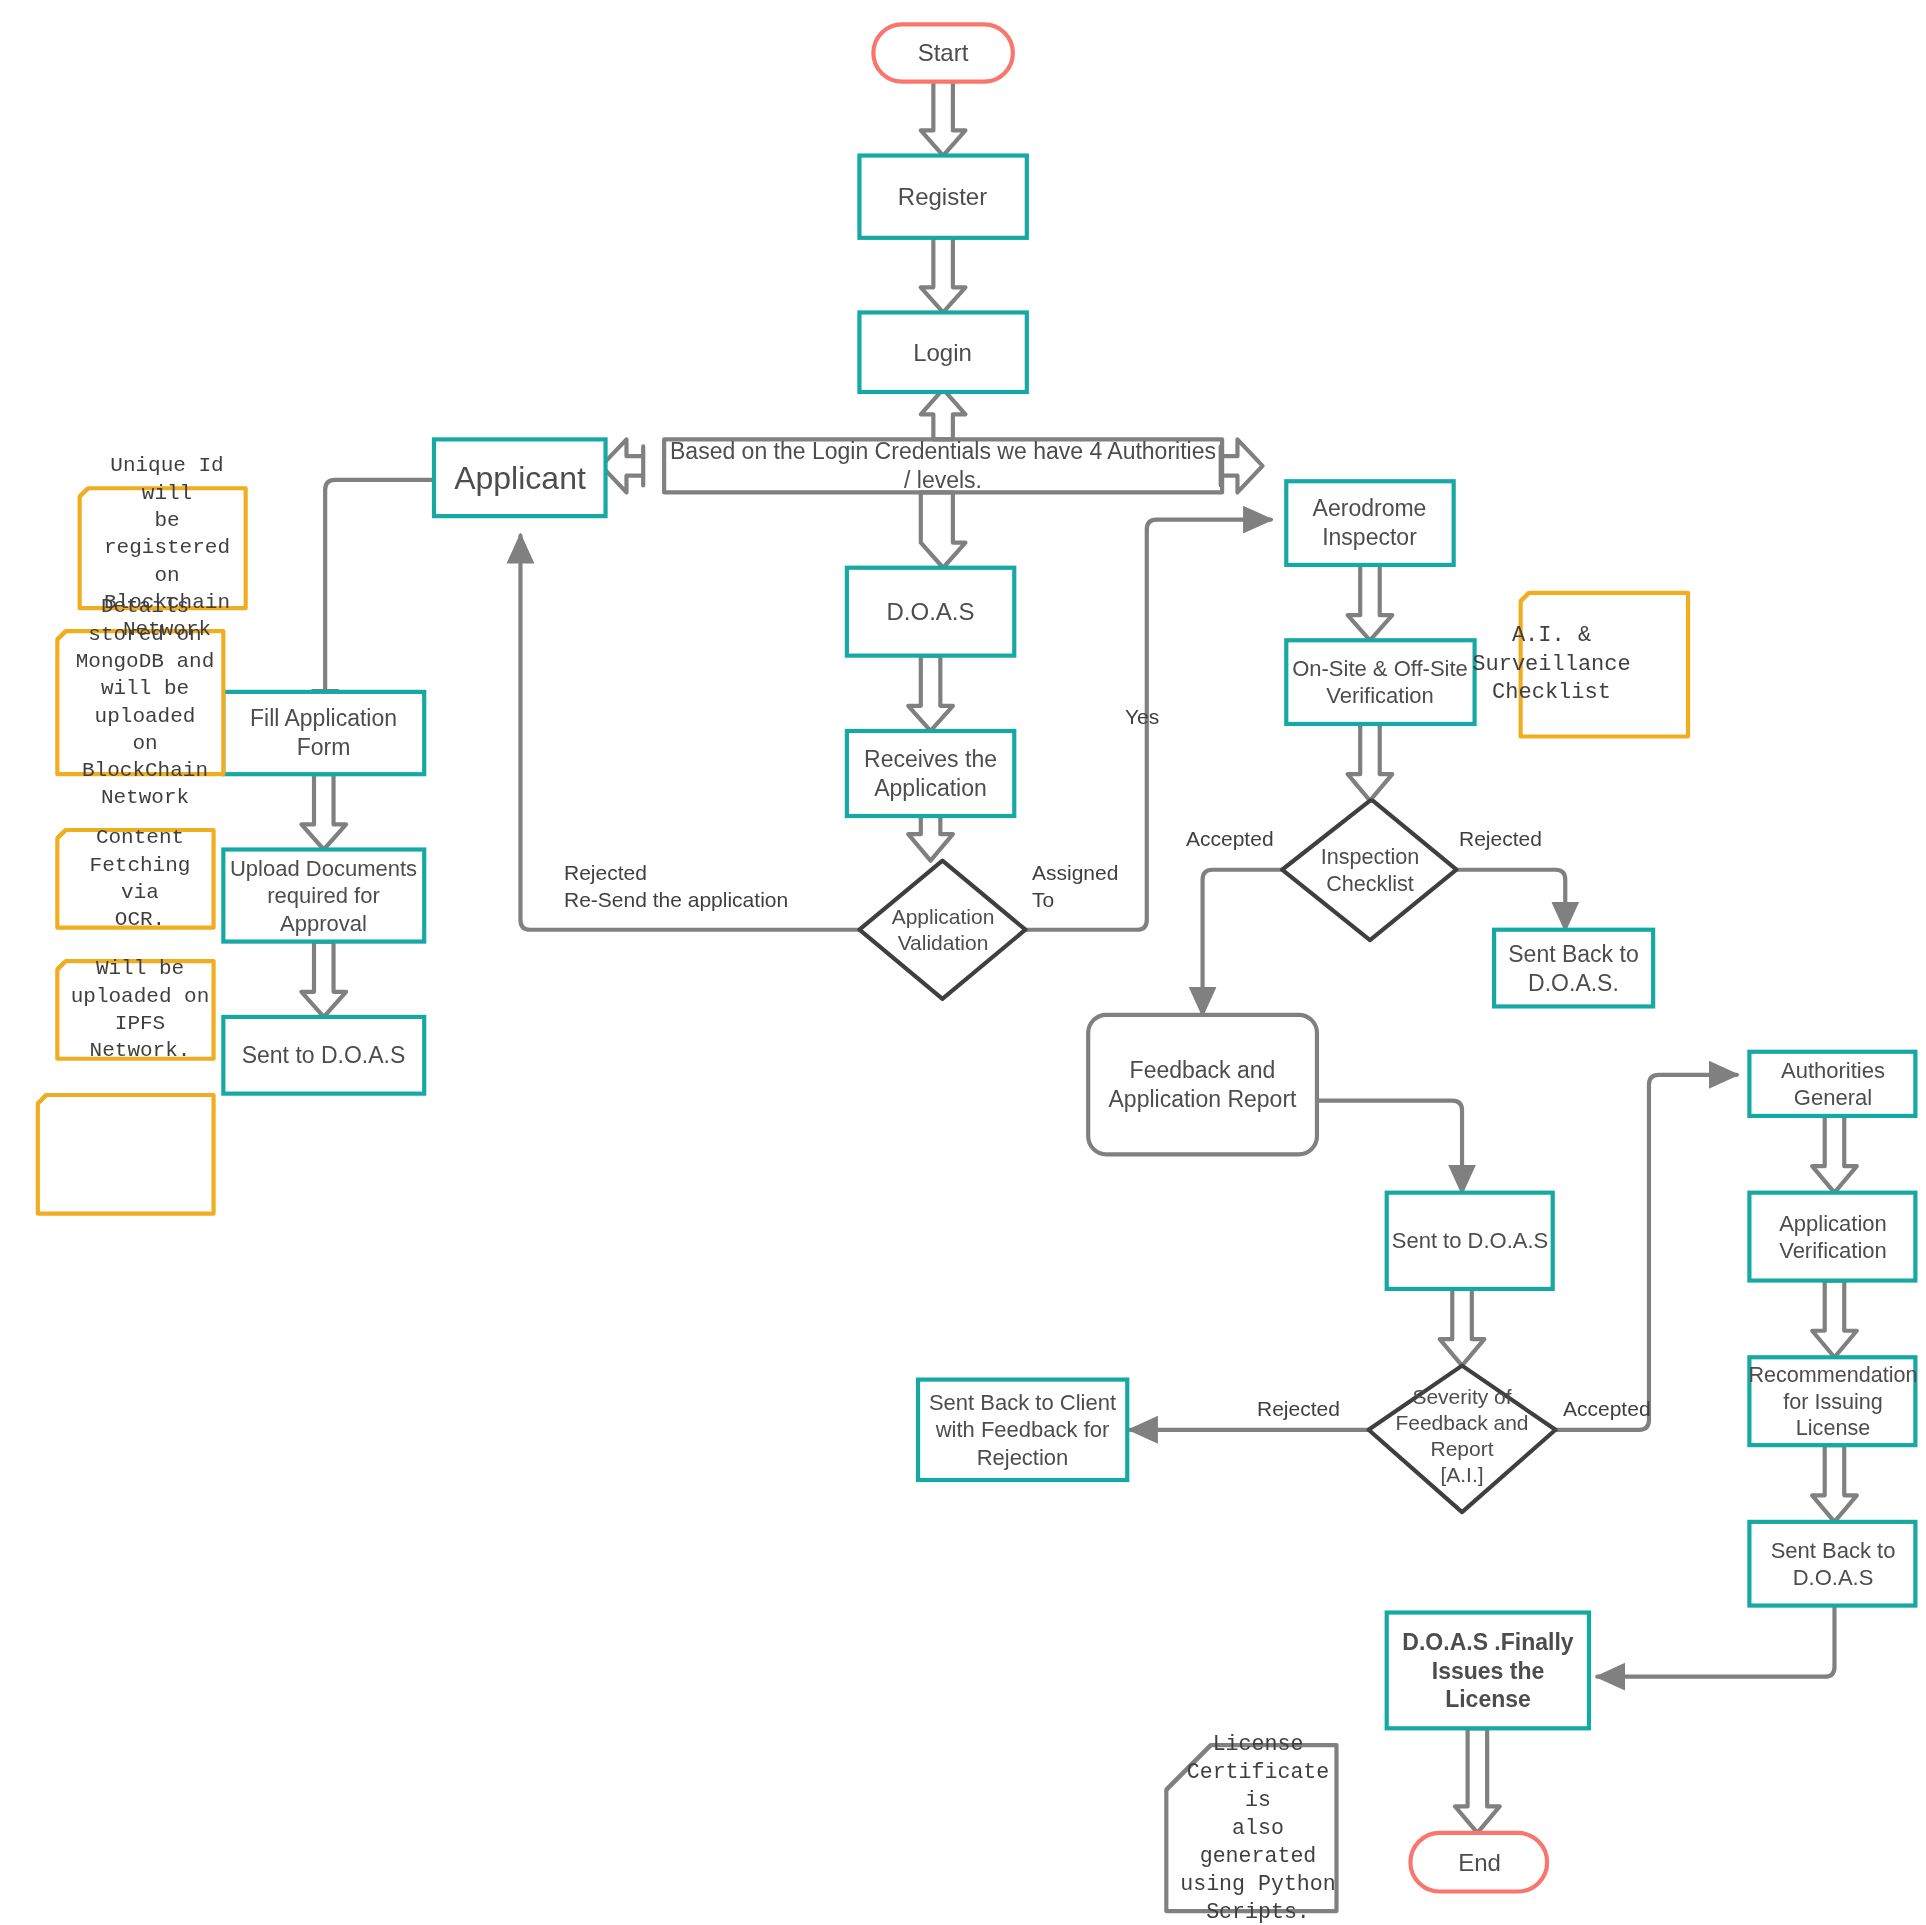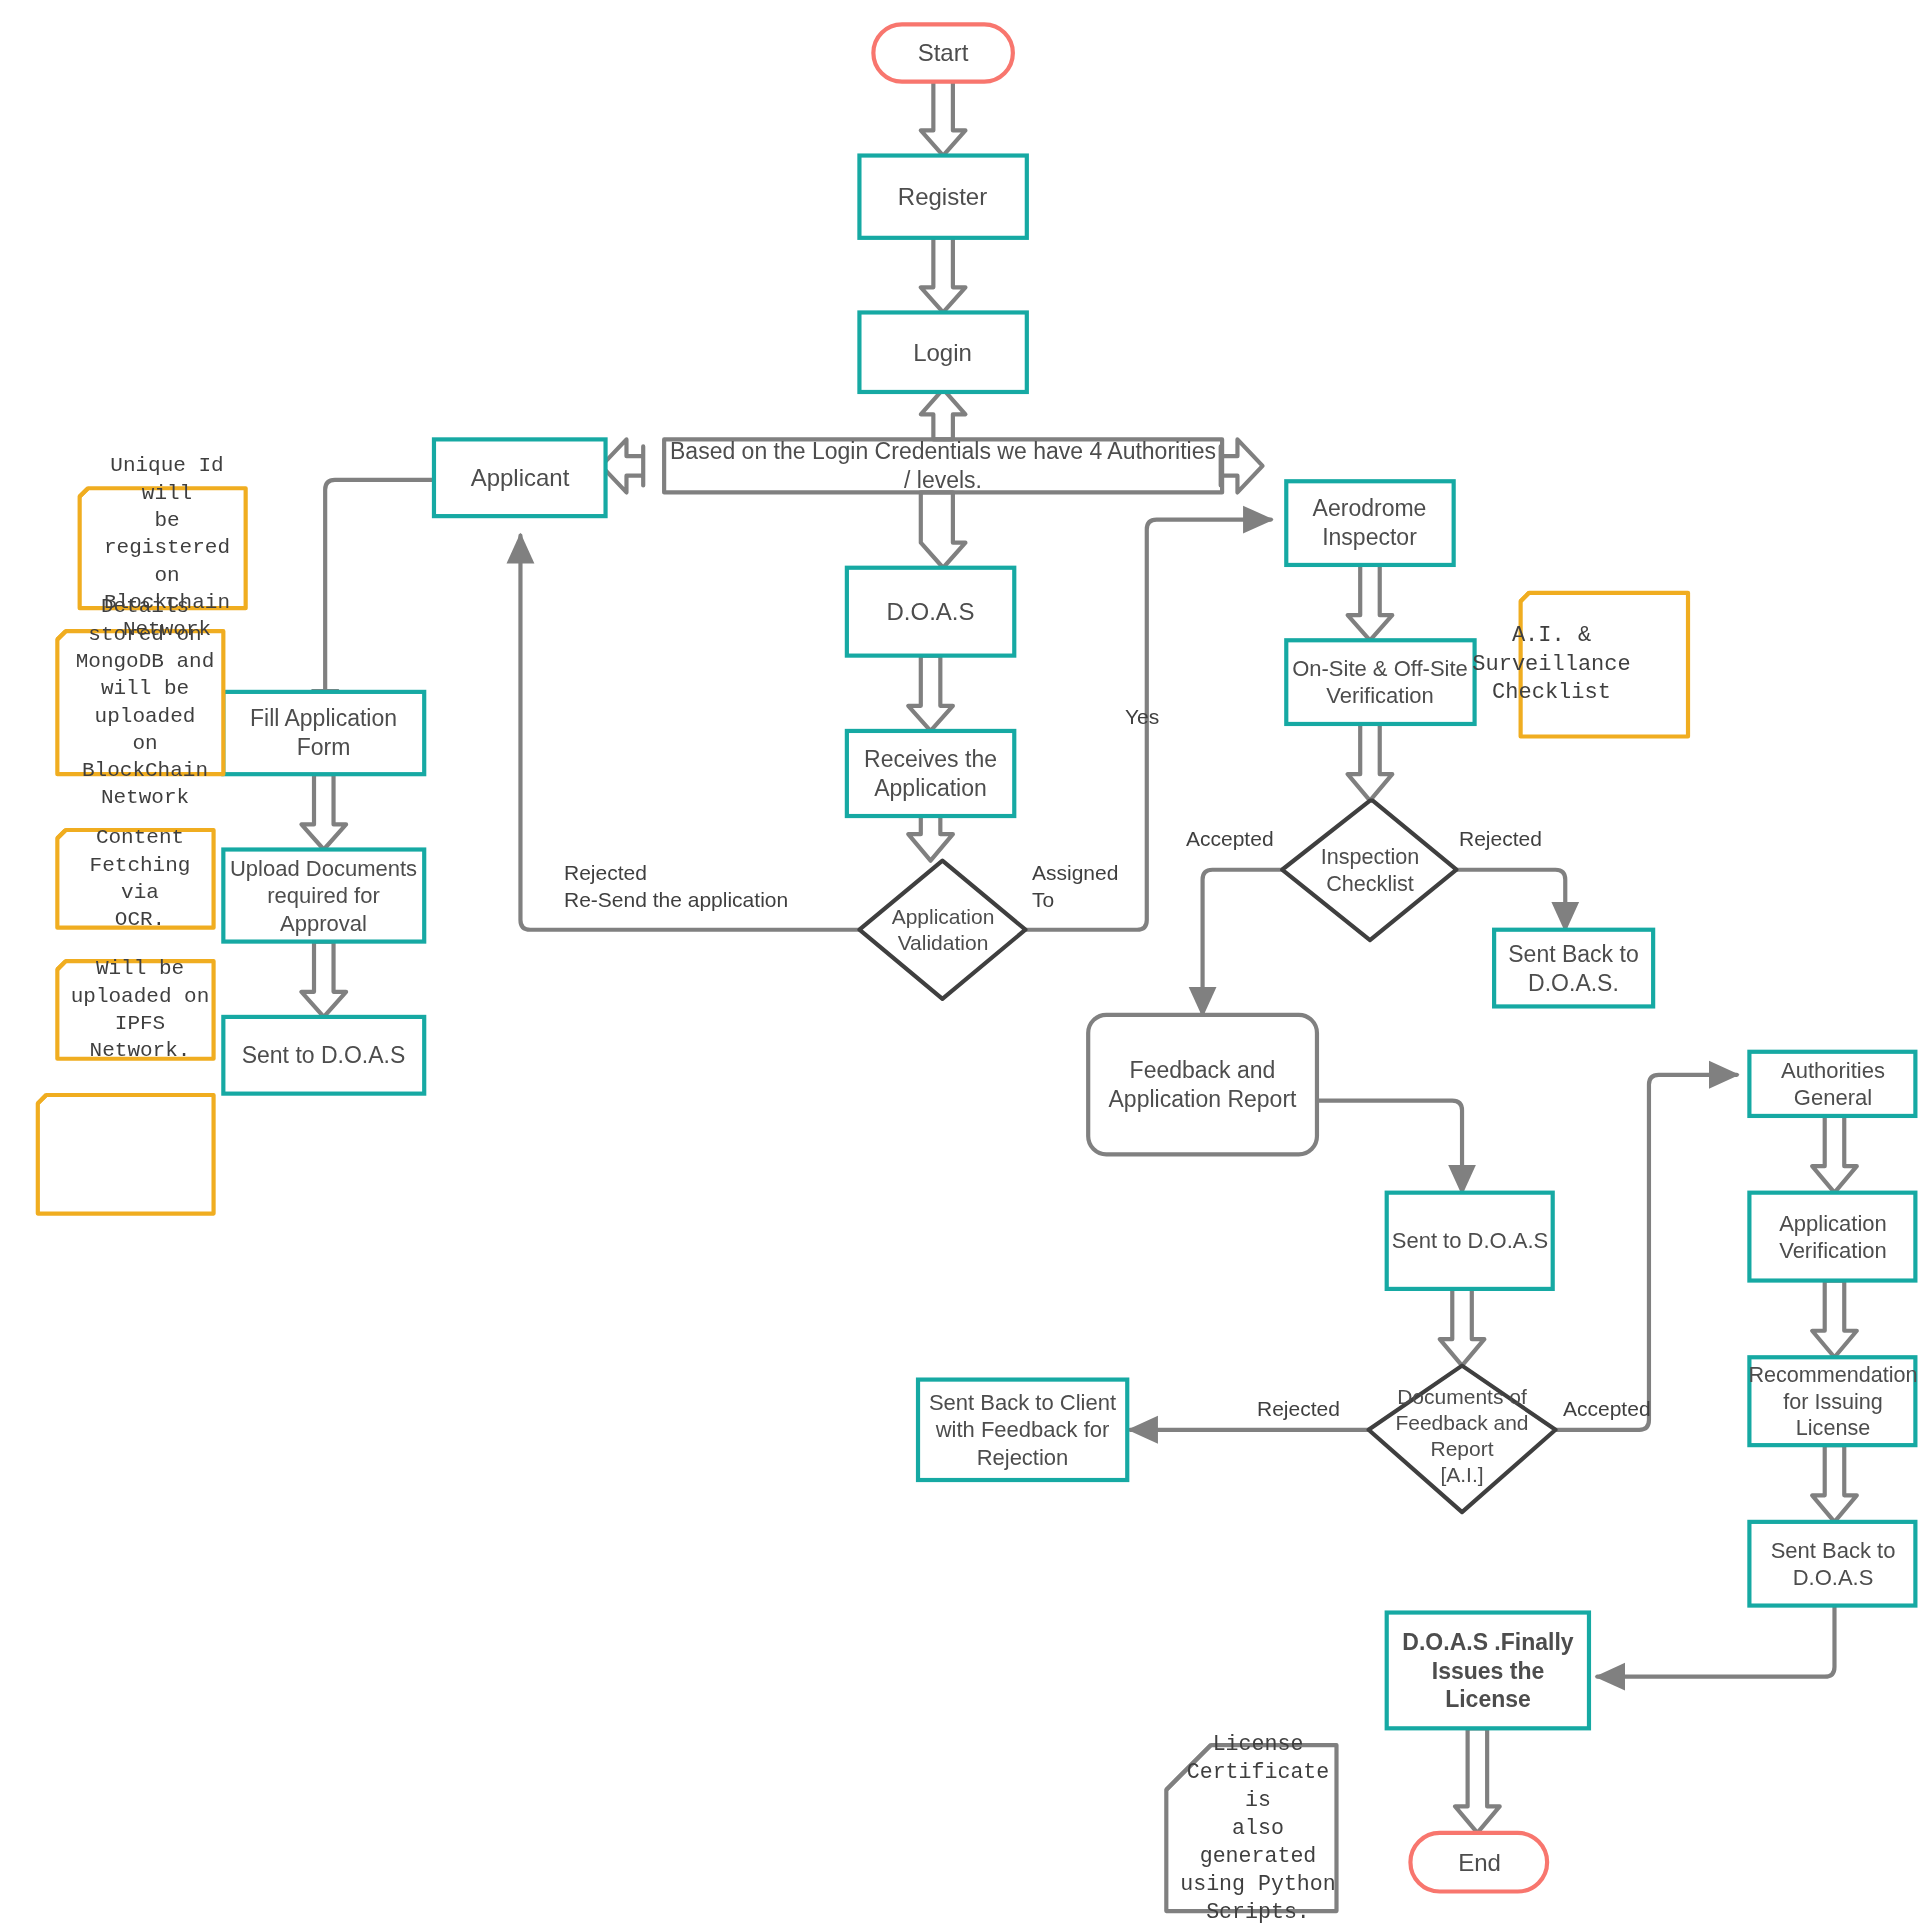"Applicant" div.nodeLabel { font-size: 24px -> 32px }
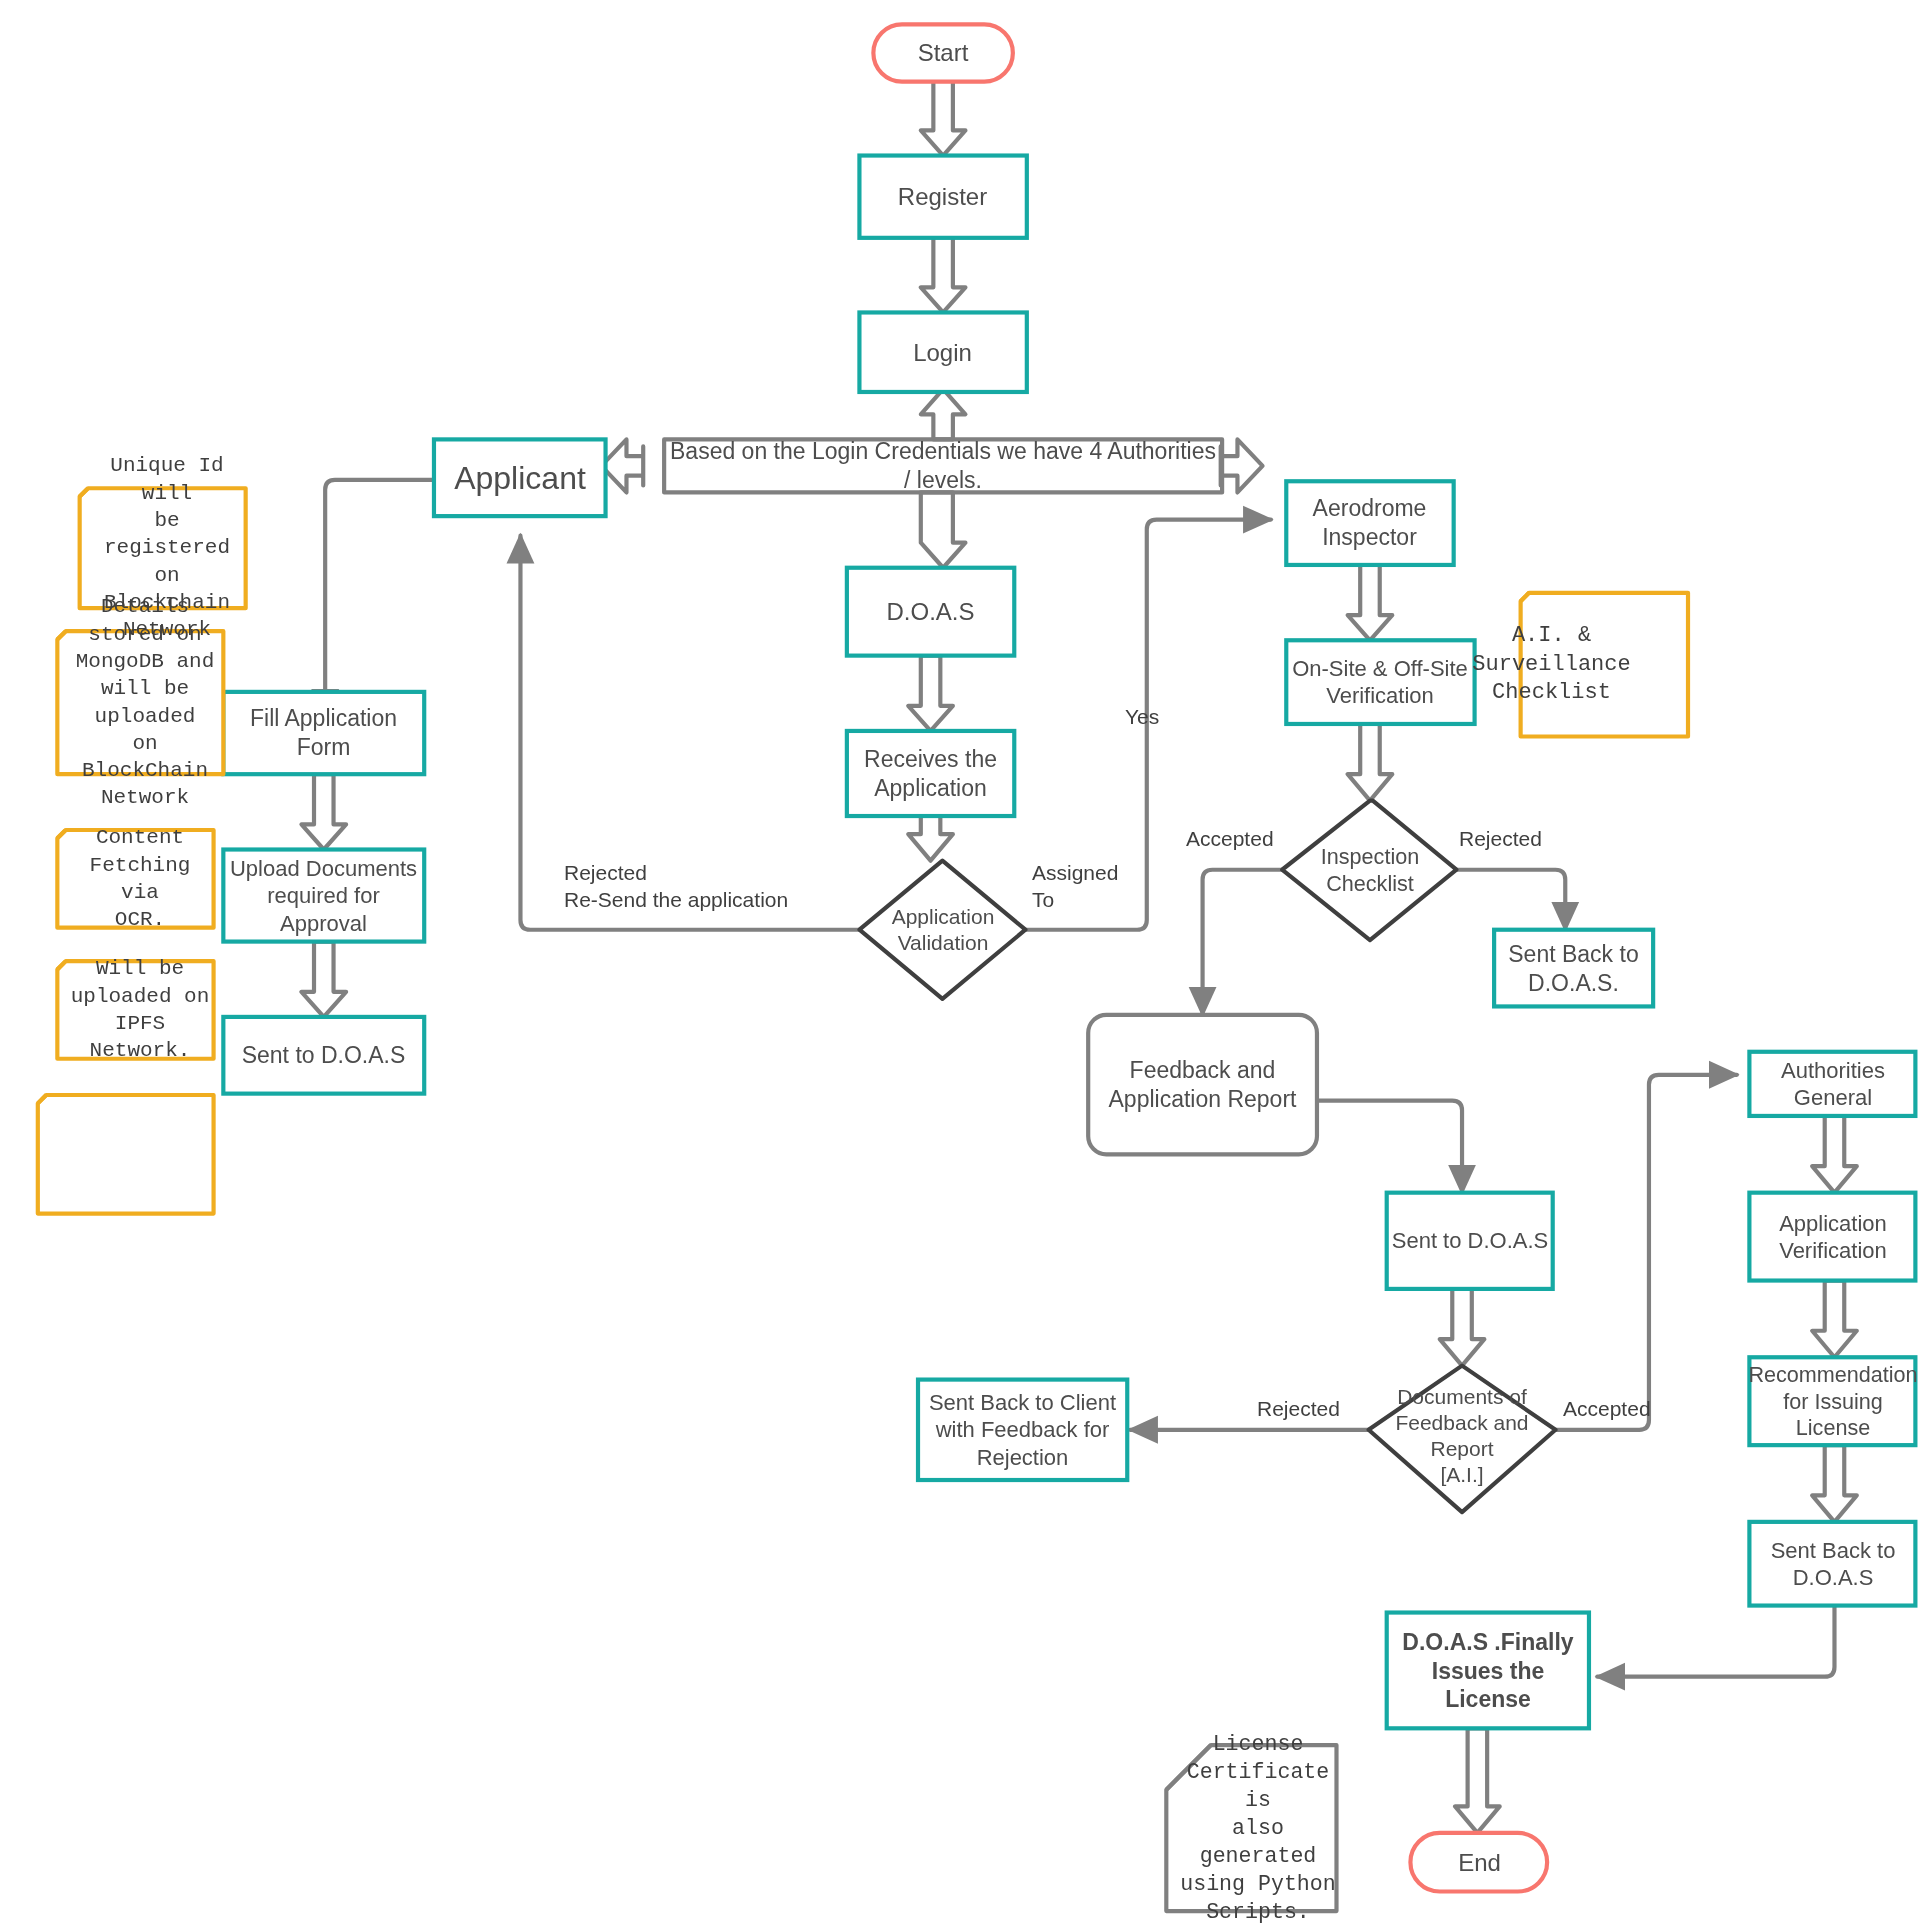"Documents of" div.nodeLabel { text: Documents -> Severity }
